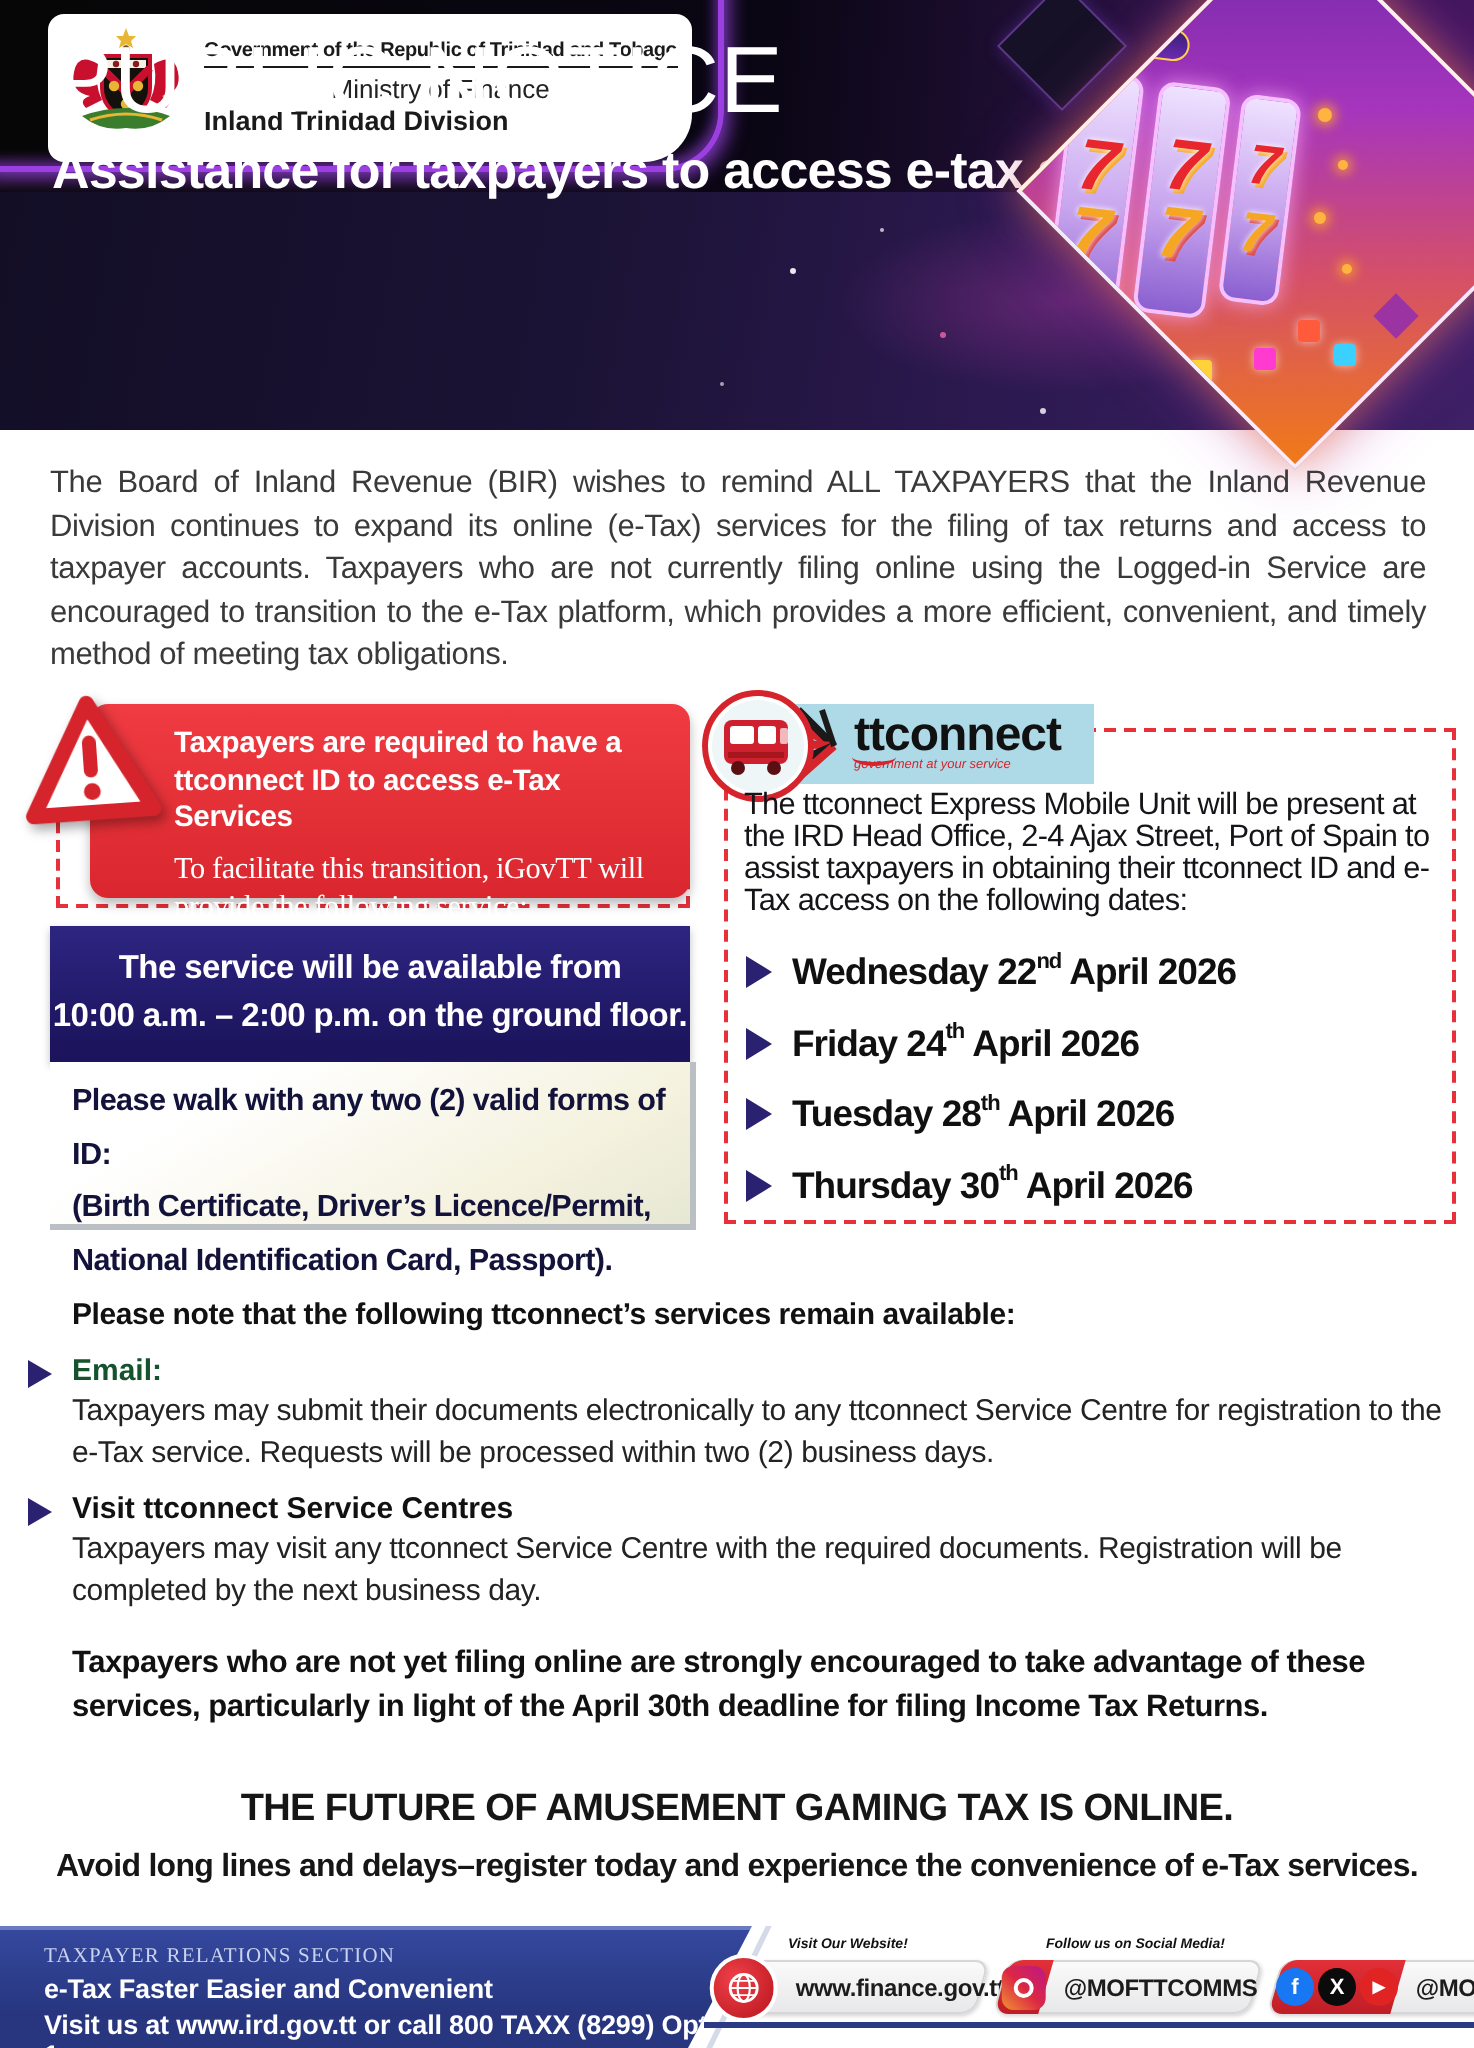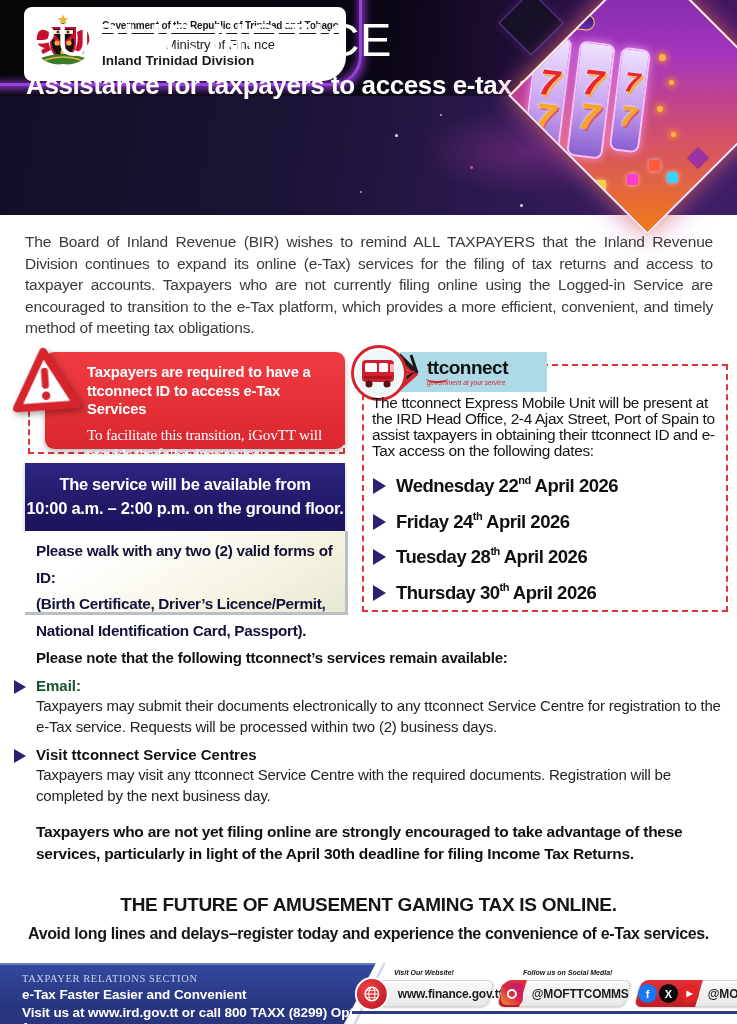"ttconnect" .tt-brand { font-size: 19px -> 24px }
